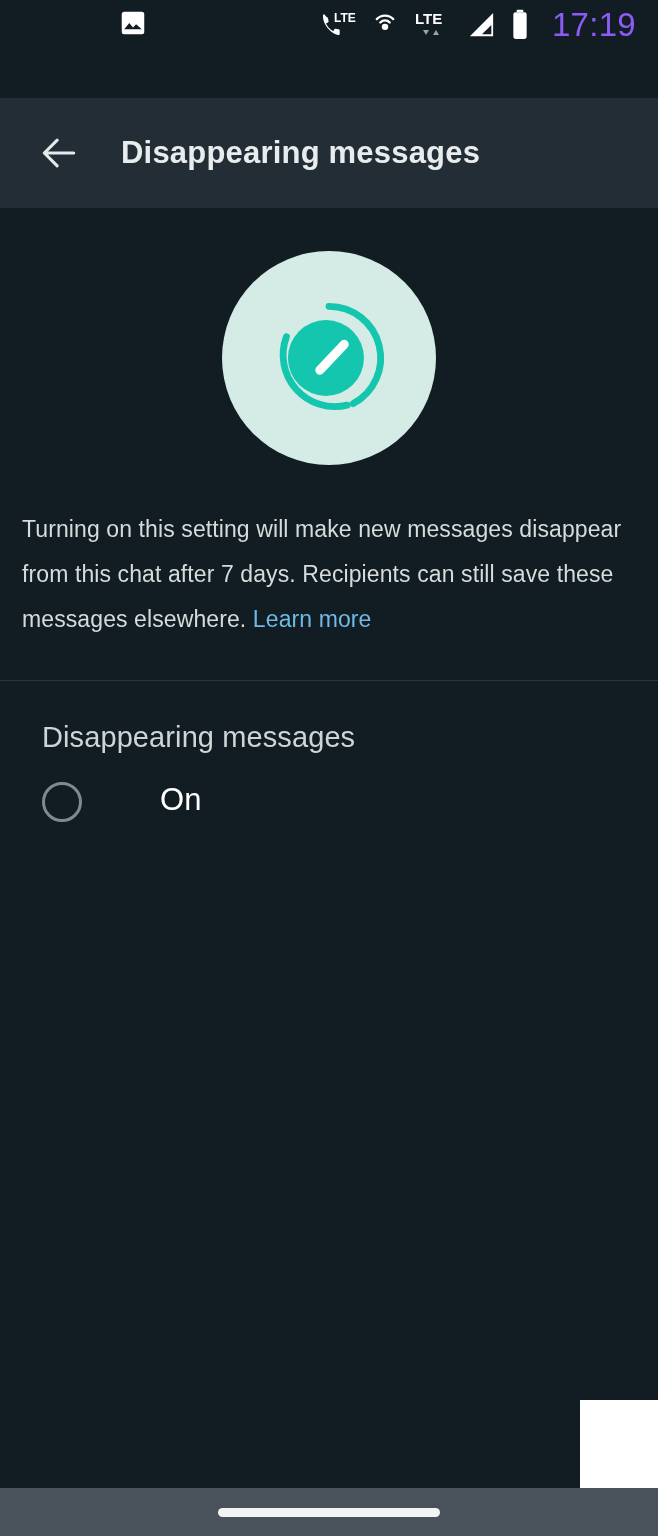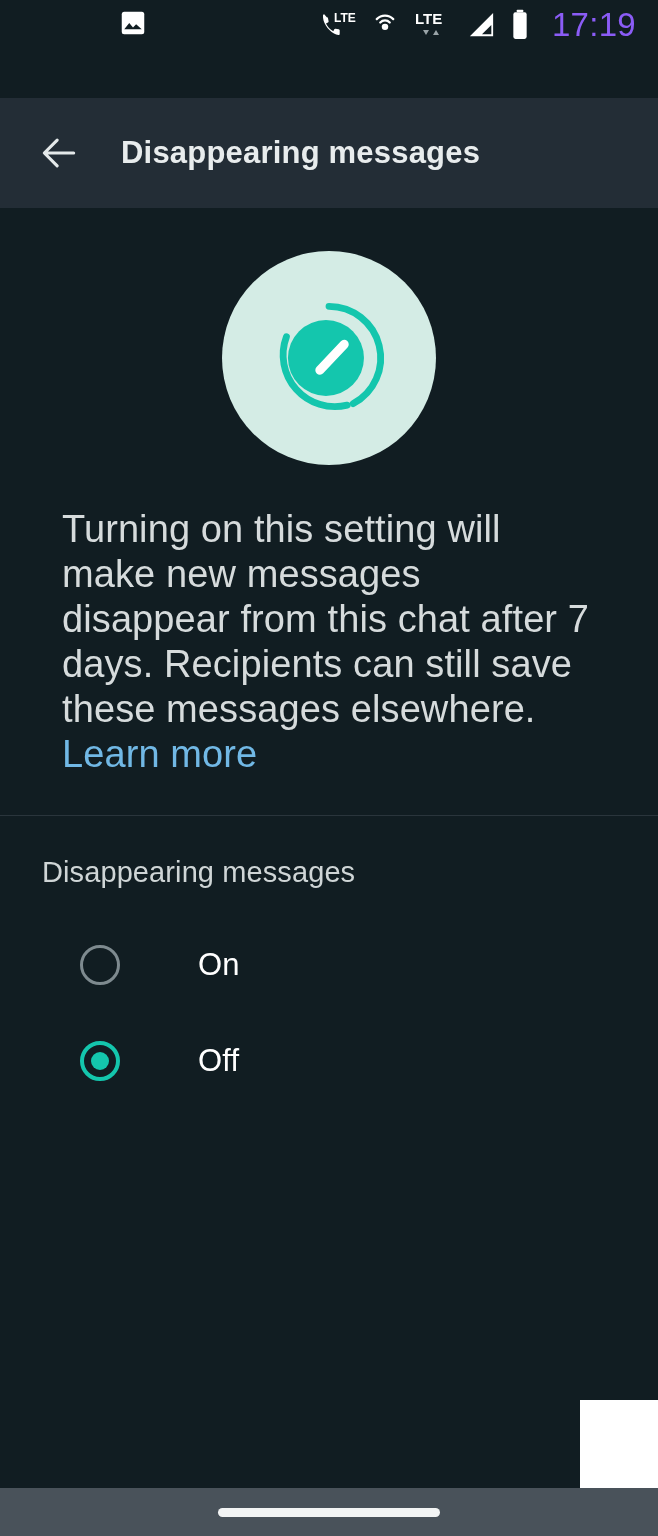"Turning on this setting will" .desc { font-size: 38px -> 23px; padding: 0 62px -> 0 22px }
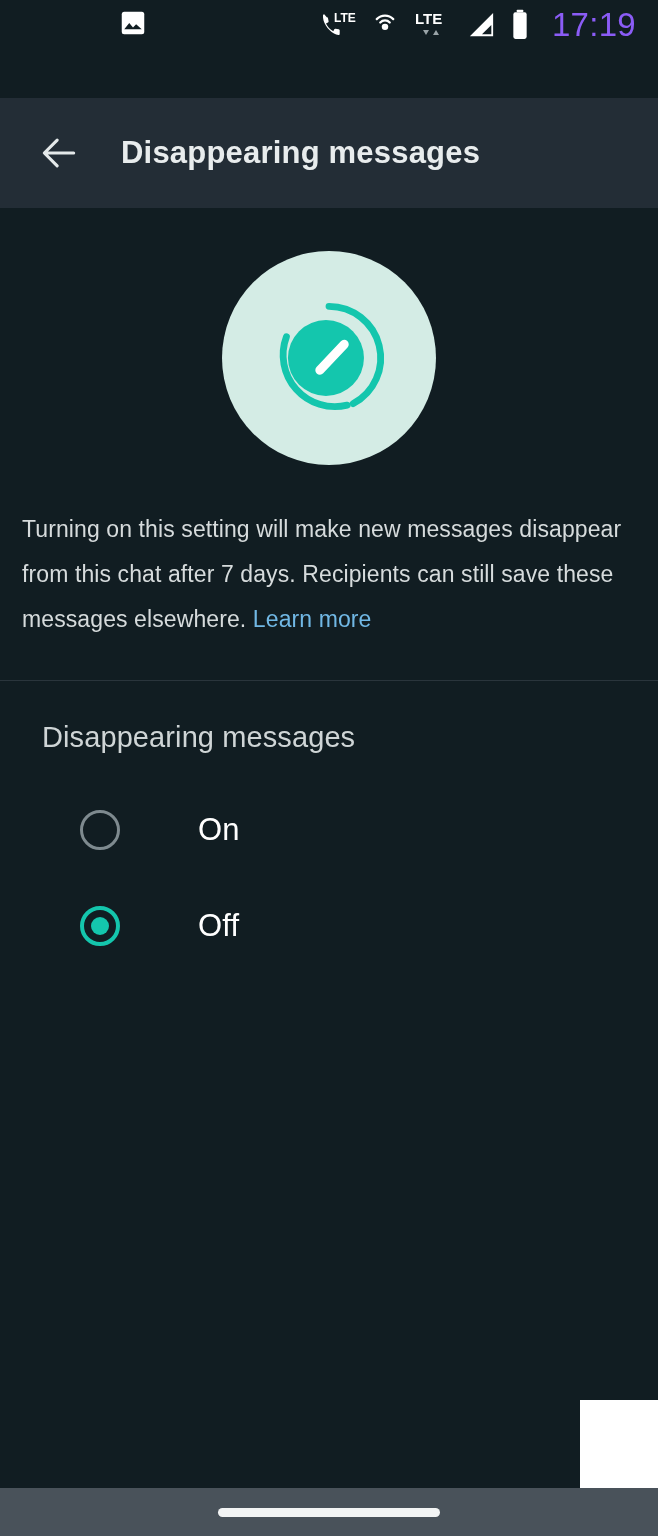"On" .radio-row { align-items: center -> flex-start; margin-left: 18px -> none; padding-left: 62px -> 42px }
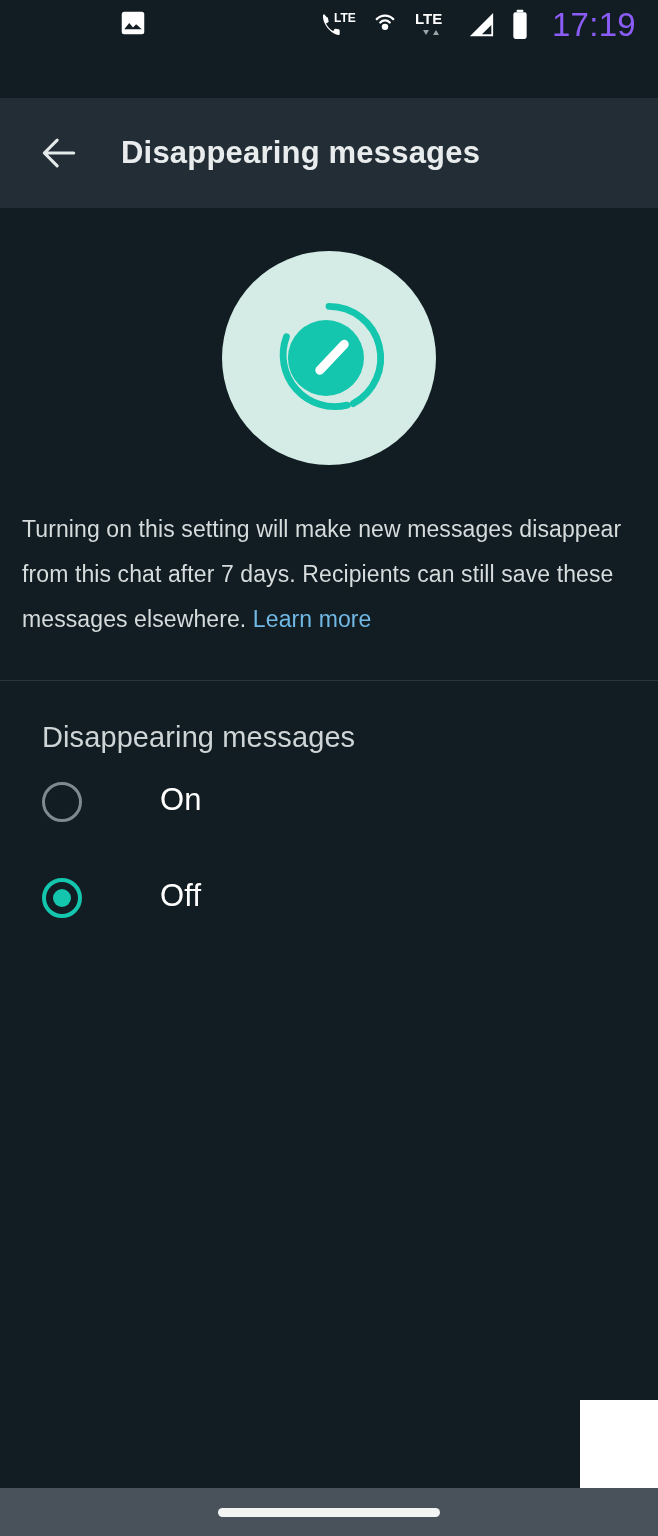"Off" div.radio-row { html: <div> <span> <span></span> </span> <span>Off</span> </div> -> none }
